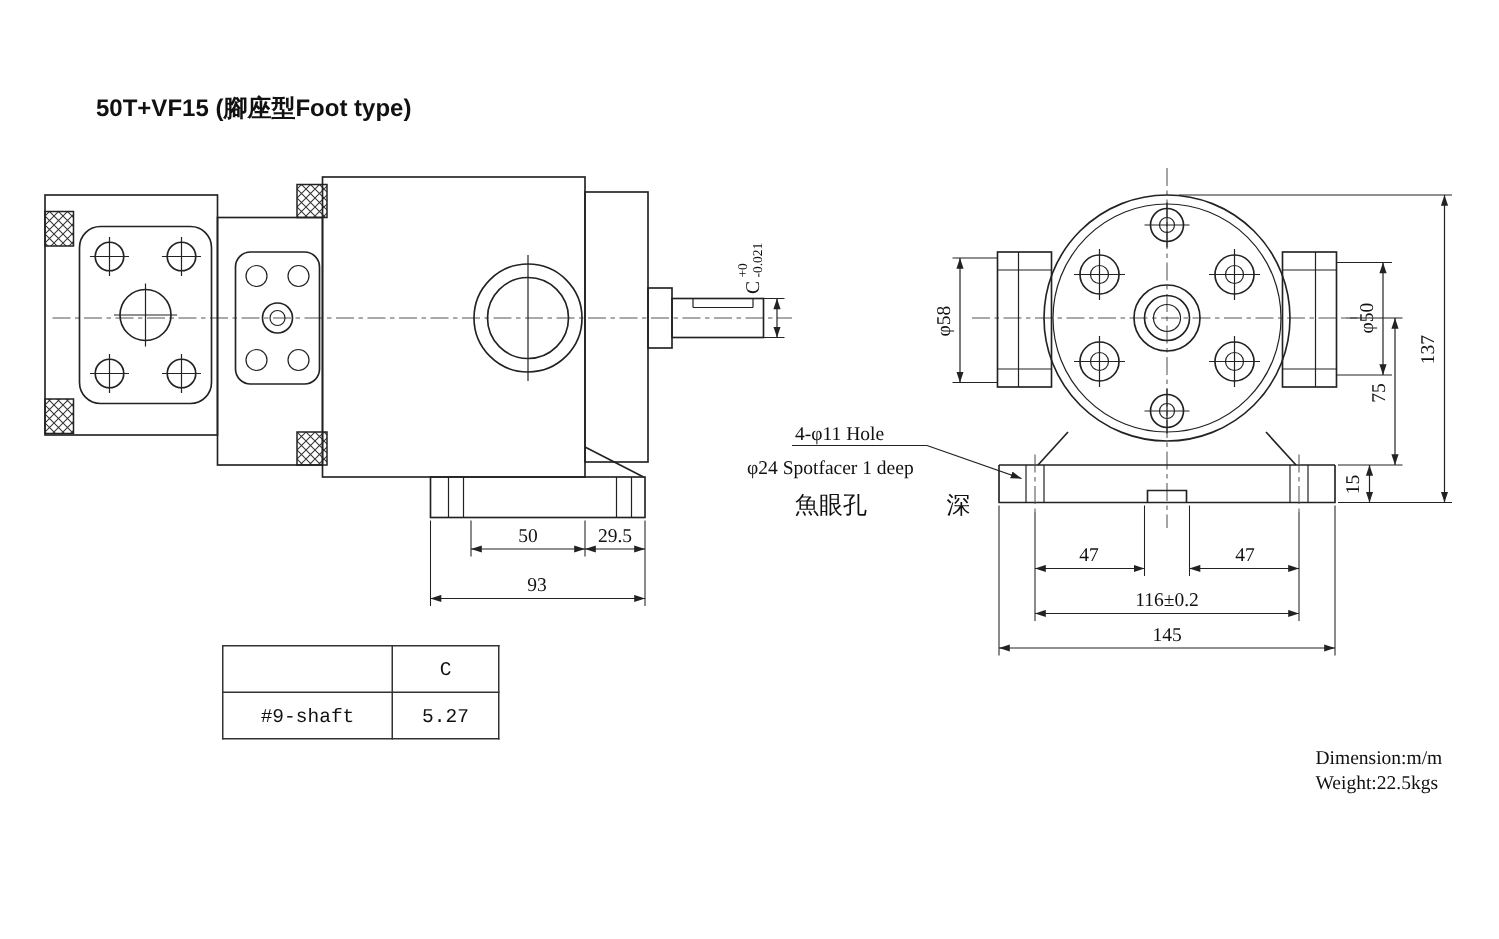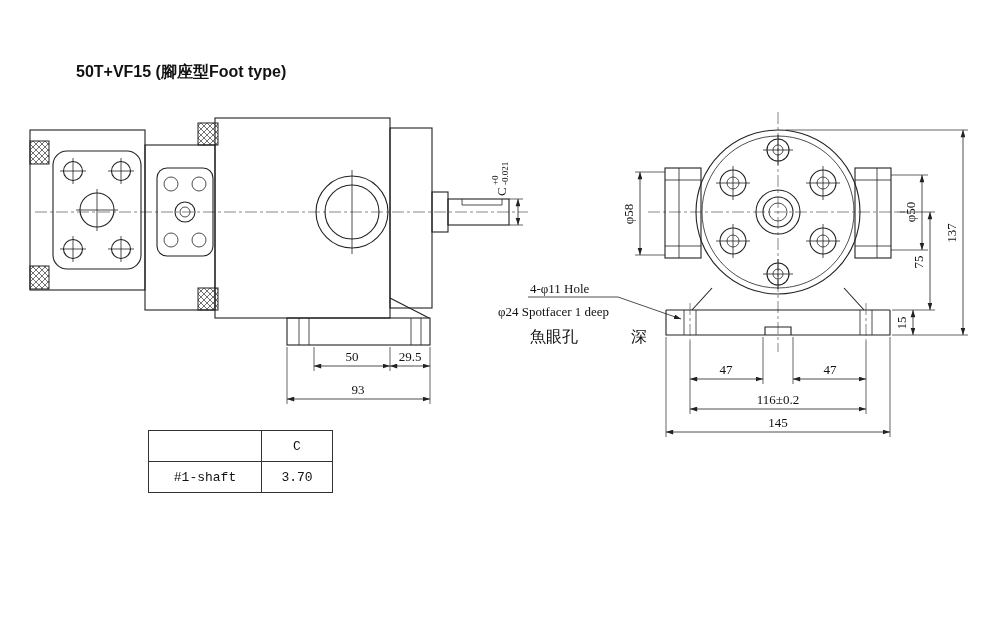"50T+VF15 (腳座型Foot type)" .title { margin-left: 12px -> none }
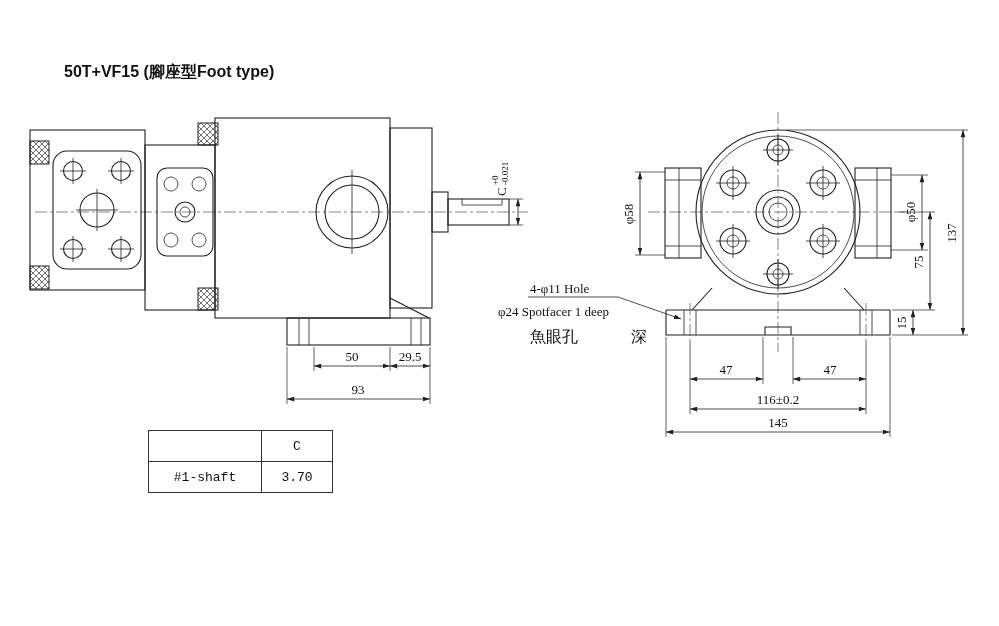"#1-shaft" td.c1 { text: 1-shaft -> 9-shaft }
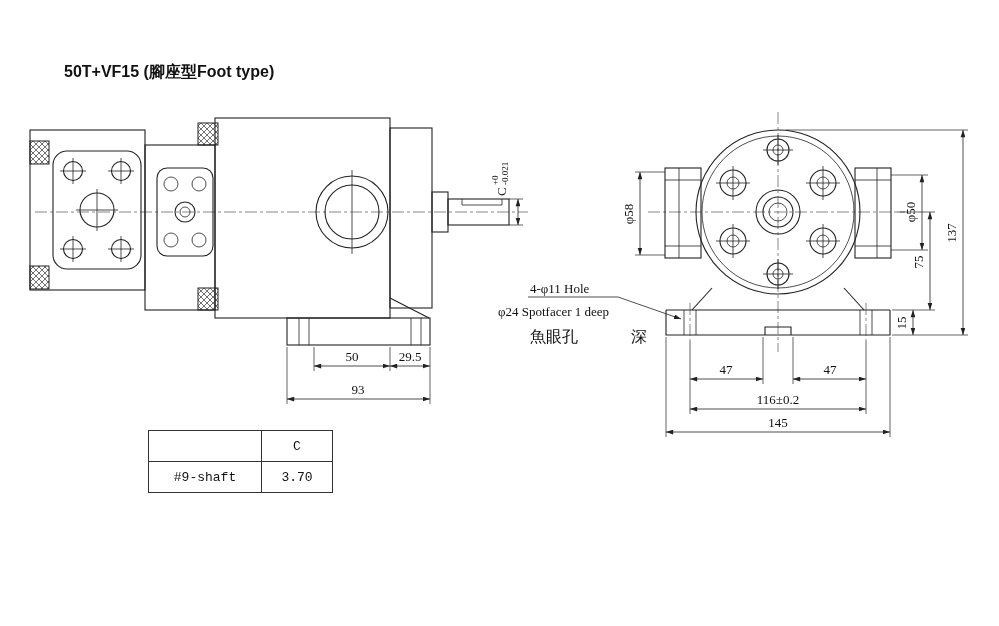"3.70" td.c2 { text: 3.70 -> 5.27 }
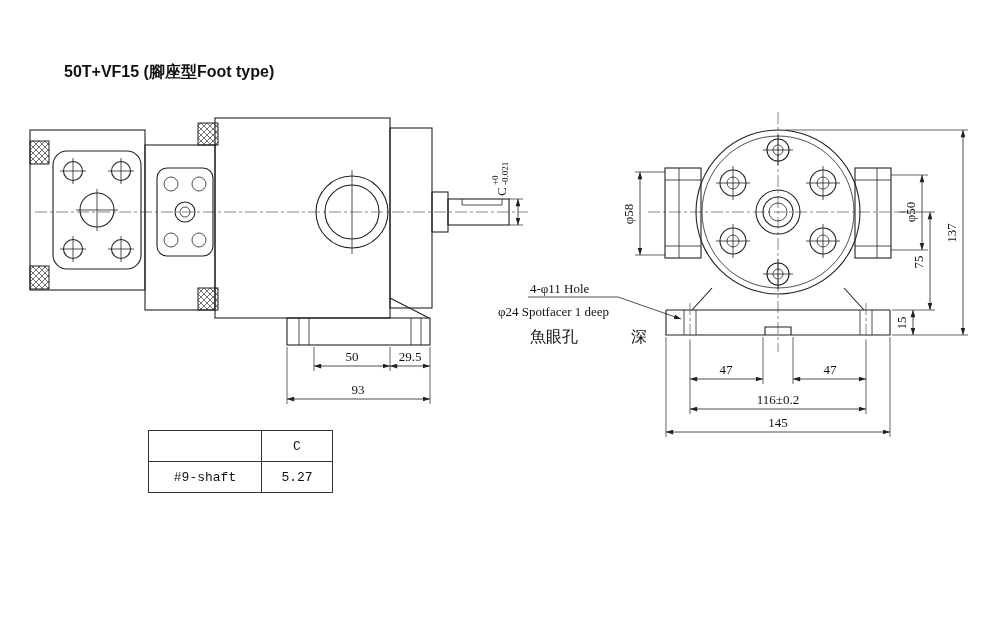"Dimension:m/m" div.notes { html: none -> <div> <div>Dimension:m/m</div> <div>Weight:22.5kgs</div> </div> }
